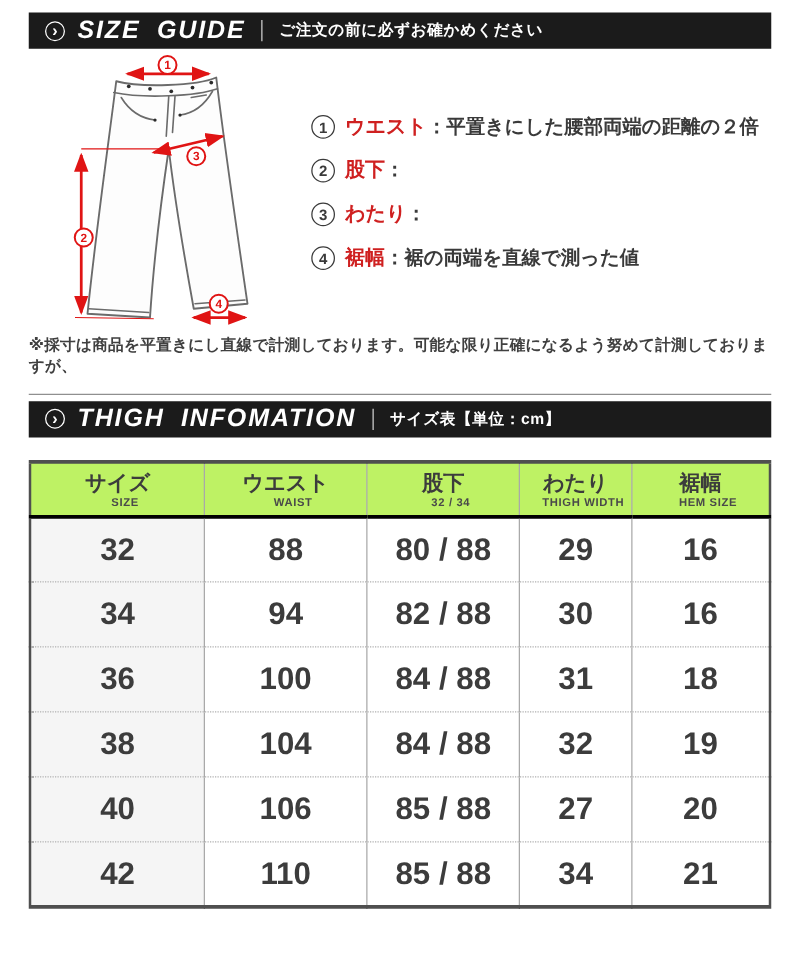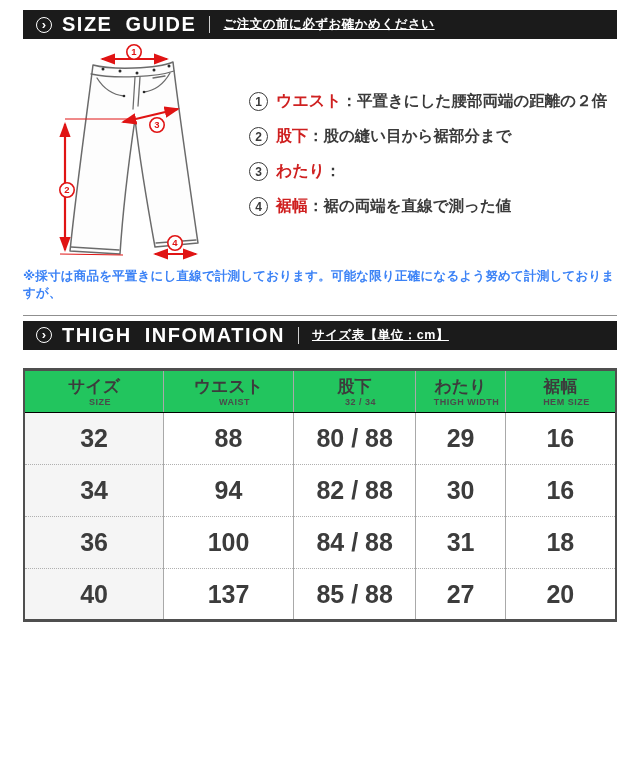"SIZE GUIDE" .bar-title { font-style: none -> italic }
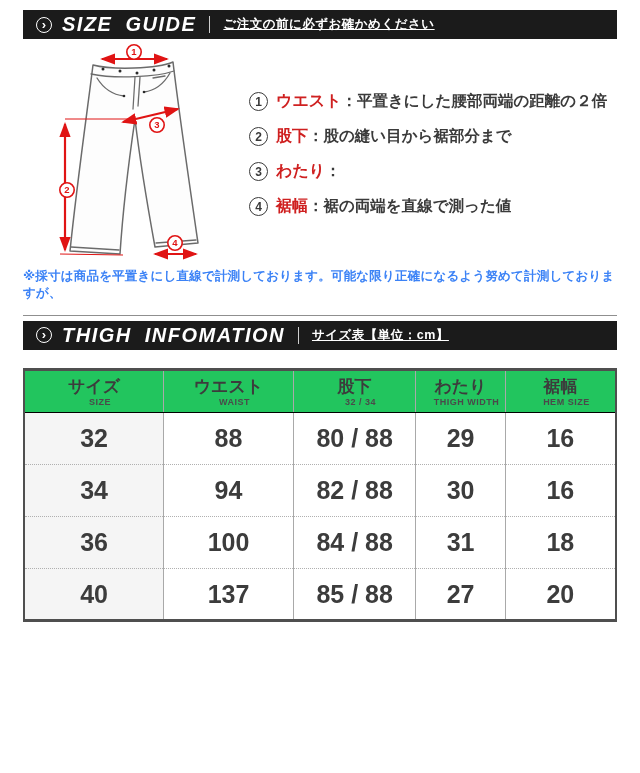"ご注文の前に必ずお確かめください" .bar-sub { text-decoration: underline -> none }
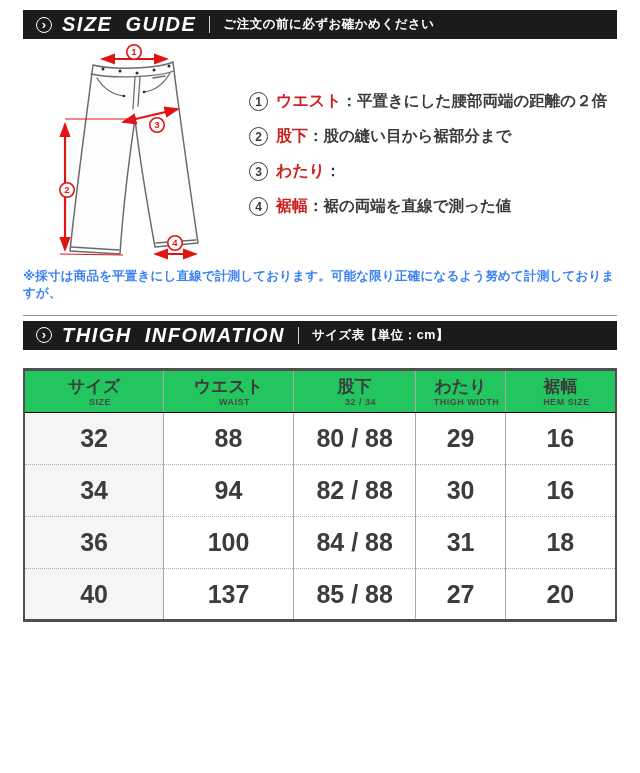"股の縫い目から裾部分まで" span.legend-desc { html: <span>股の縫い目から裾部分まで</span> -> none }
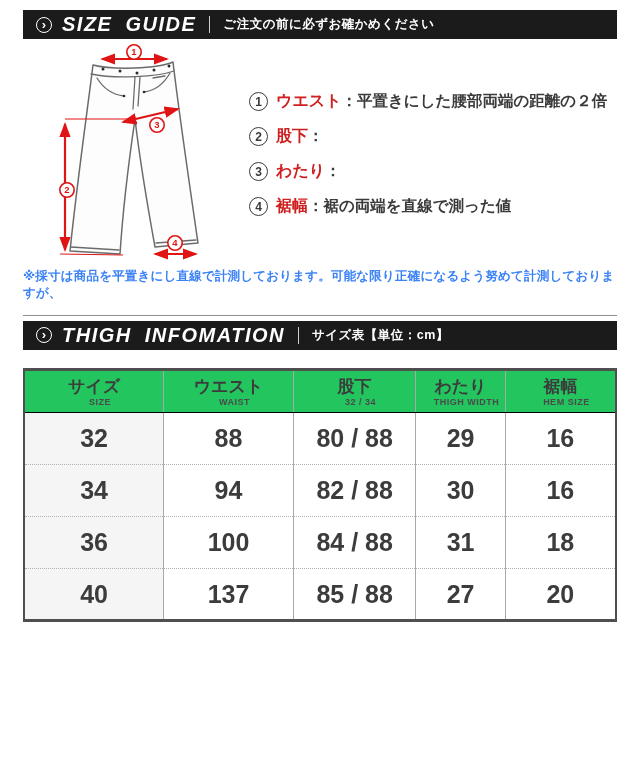"※採寸は商品を平置きにし直線で計測しております。可能な限り正確になるよう努めて計" .note { color: #3b82f6 -> #404040 }
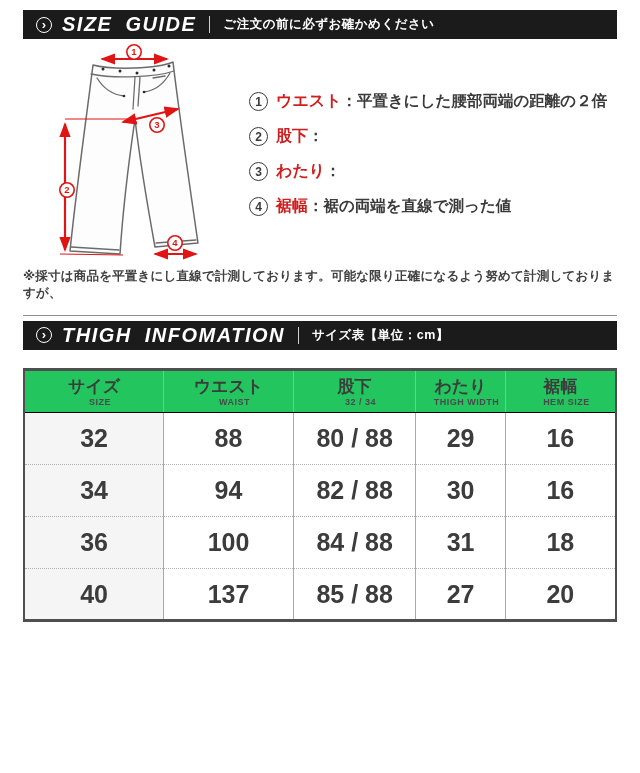"サイズ" .size-table th { background: #22c55e -> #bef264; border-bottom: 1px solid #000000 -> 3px solid #000000 }
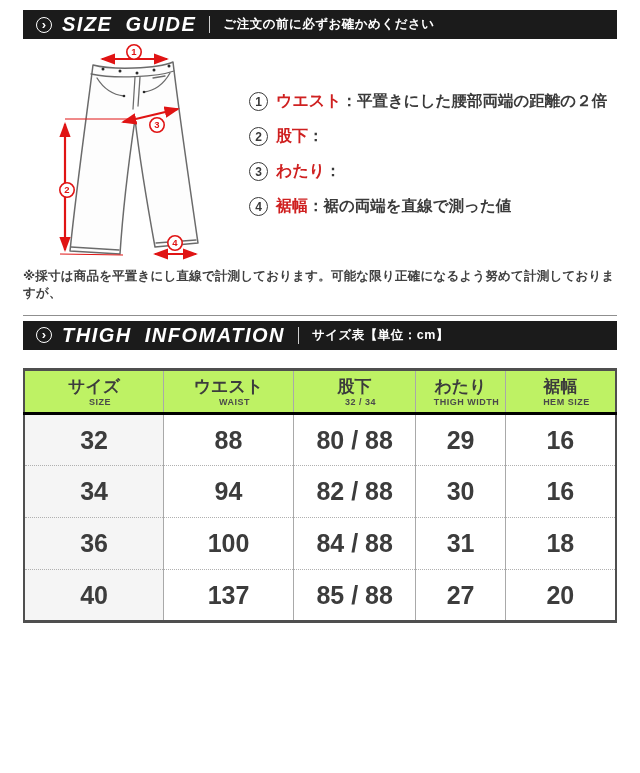"38" tr { html: none -> <tr> <td>38</td> <td>104</td> <td>84 / 88</td> <td>32</td> <td>19</td> </tr> }
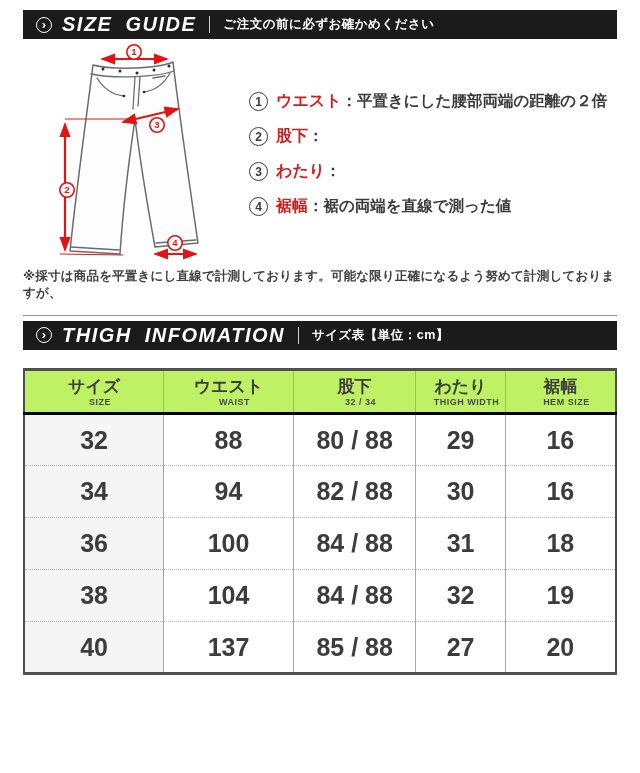"137" td { text: 137 -> 106 }
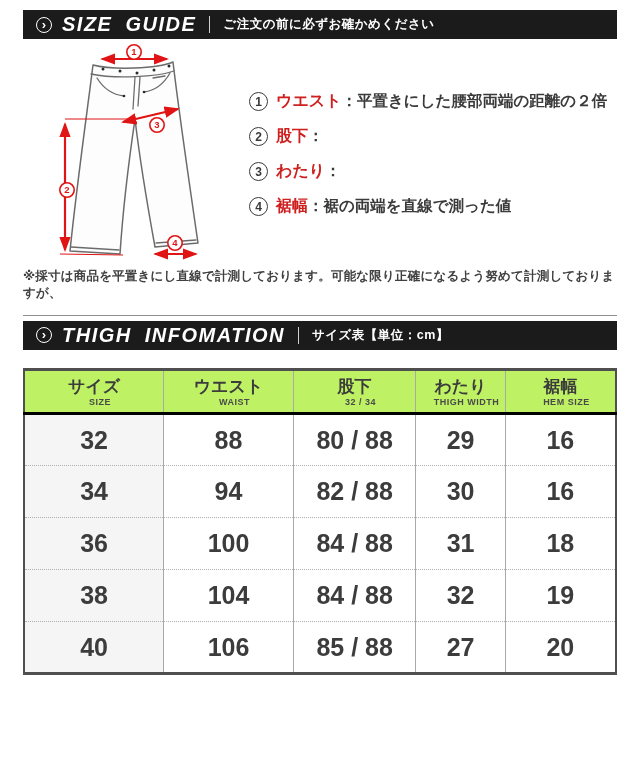"42" tr { html: none -> <tr> <td>42</td> <td>110</td> <td>85 / 88</td> <td>34</td> <td>21</td> </tr> }
